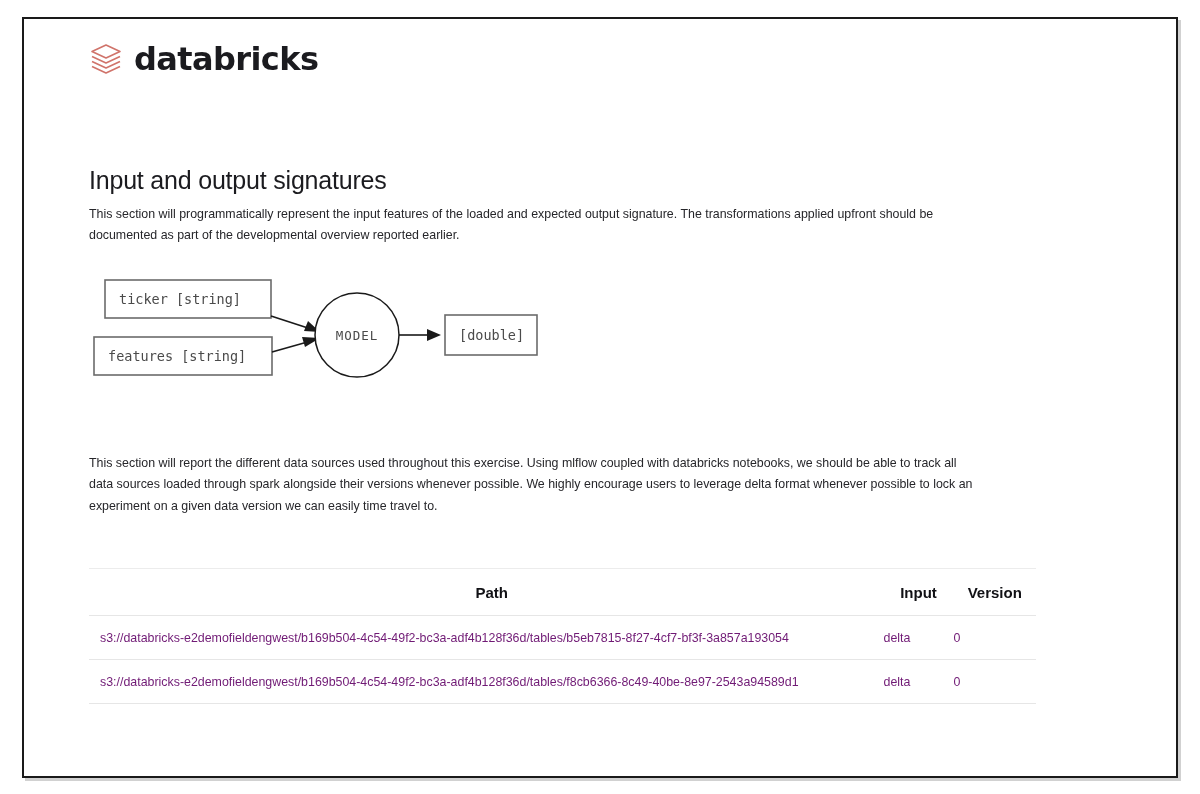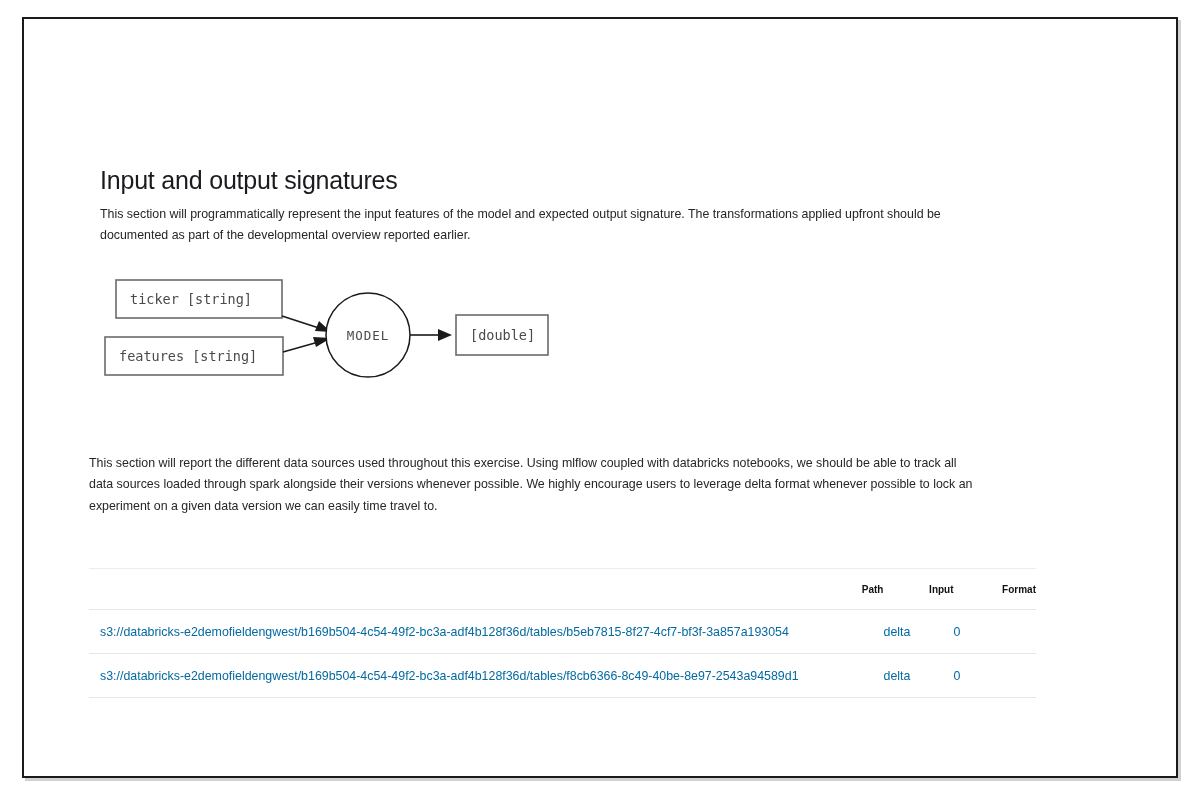"databricks" div.logo-row { html: none -> <div> <svg> <g> <path></path> <path></path> <path></path> <path></path> </g> </svg> <span>databricks</span> </div> }
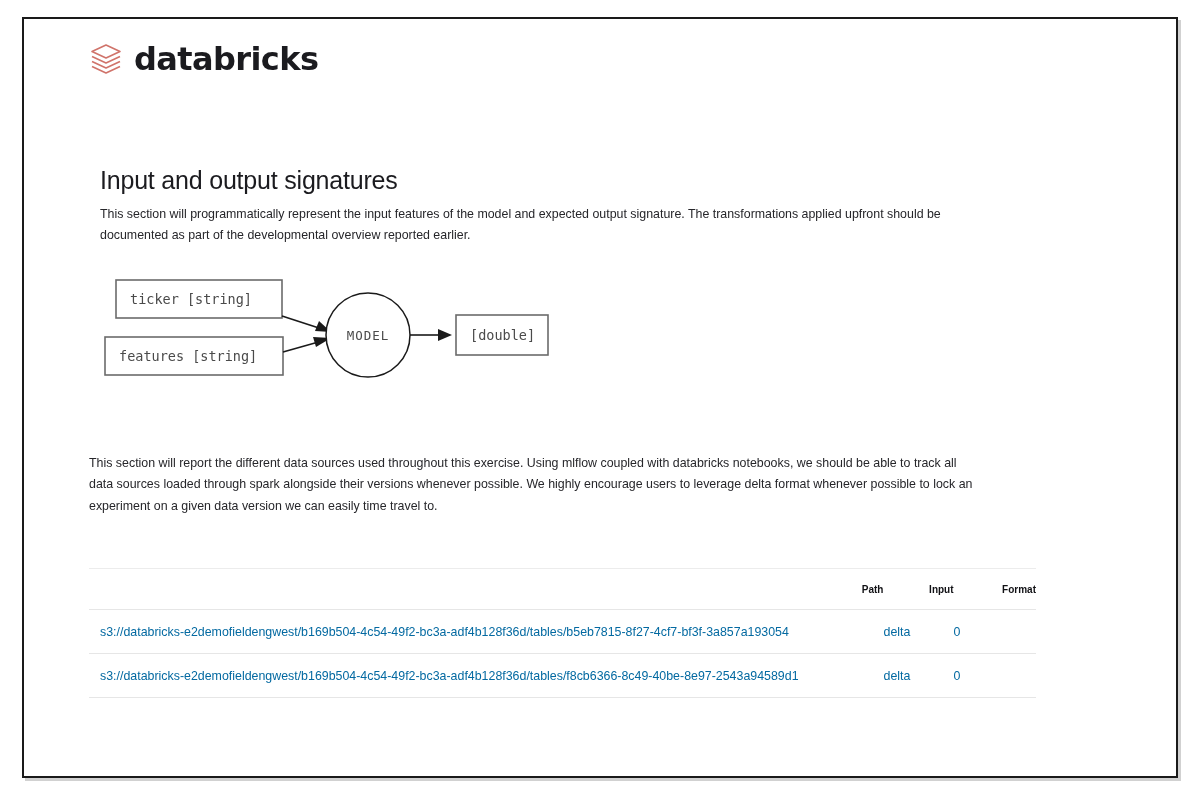"Input and output signatures" #section-signatures { left: 11px -> 0 }
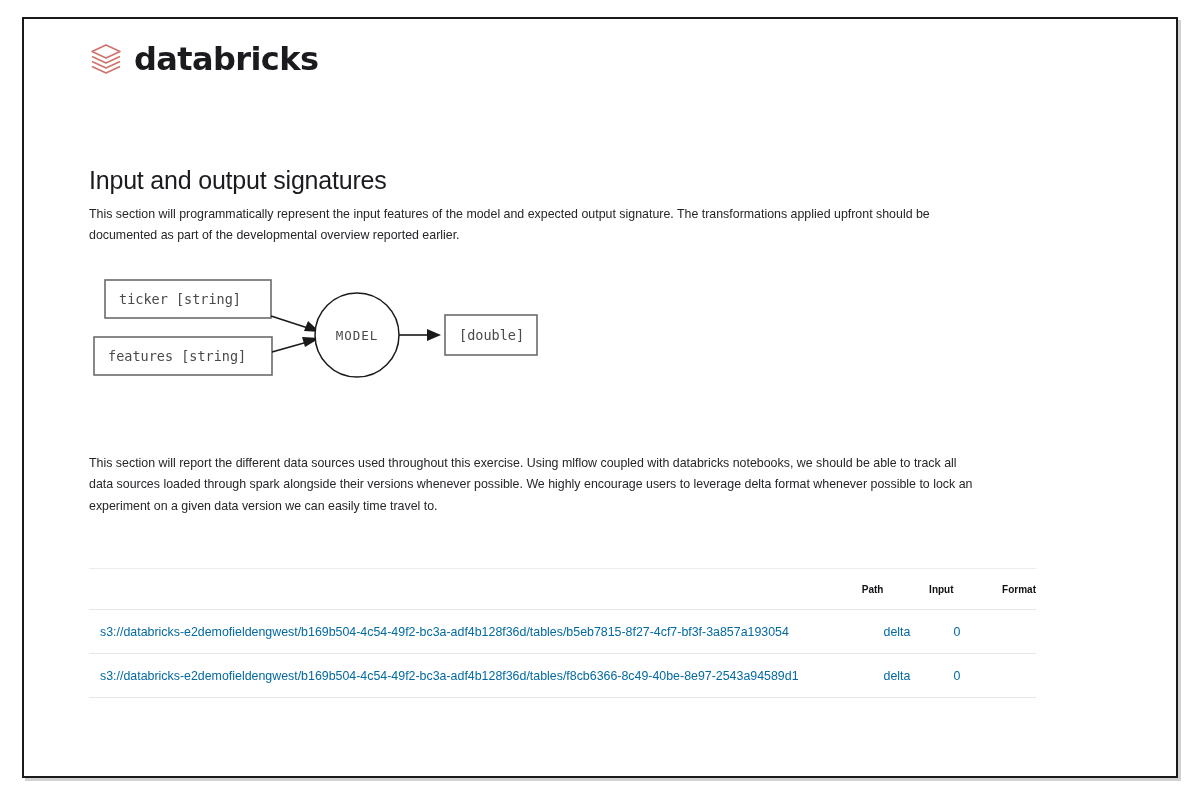"This section will programmatically" p.section-body { text: model -> loaded }
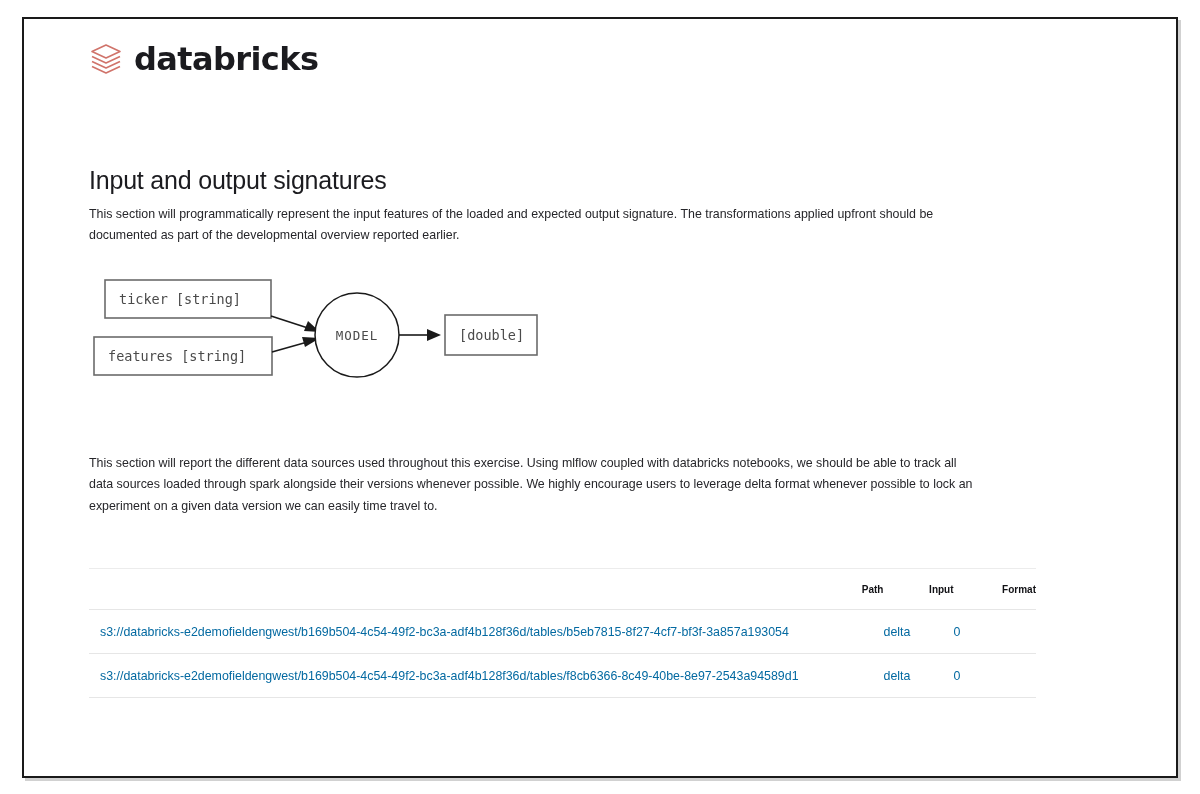"Path" .dep-table thead th { font-size: 10px -> 15px; text-align: right -> center }
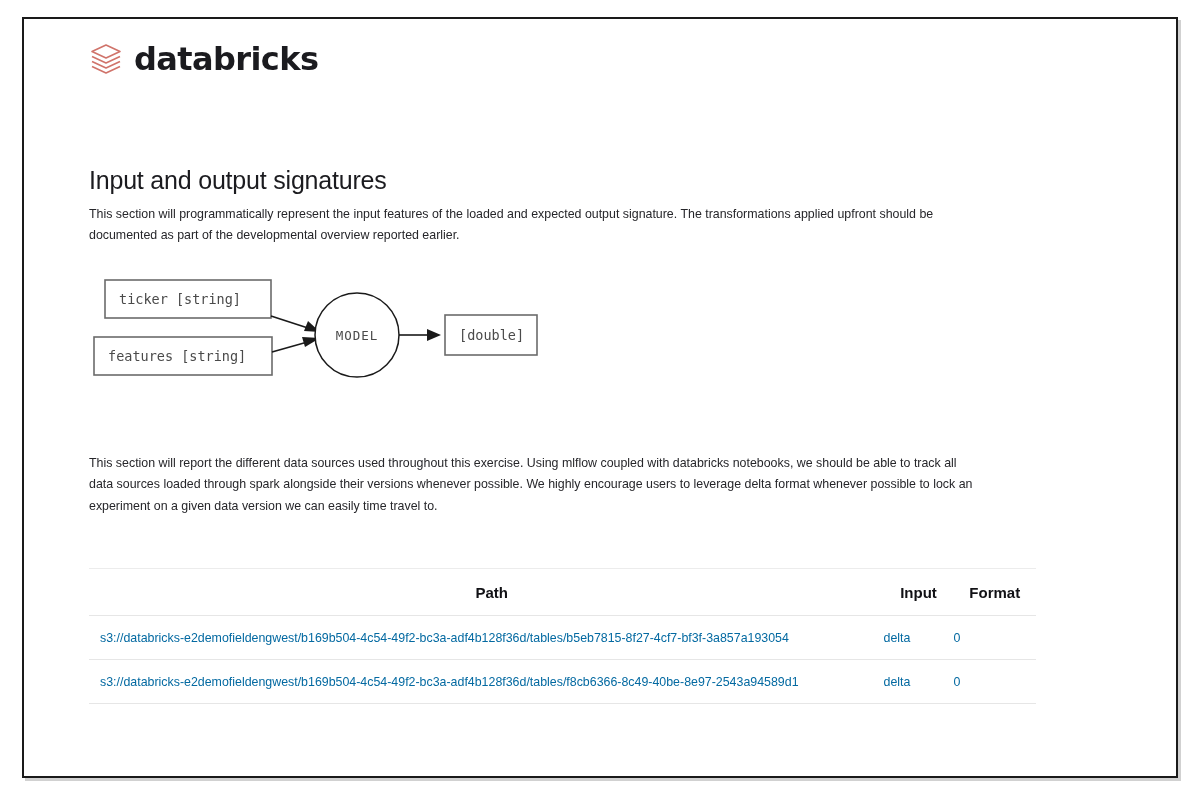"Format" th.col-version { text: Format -> Version }
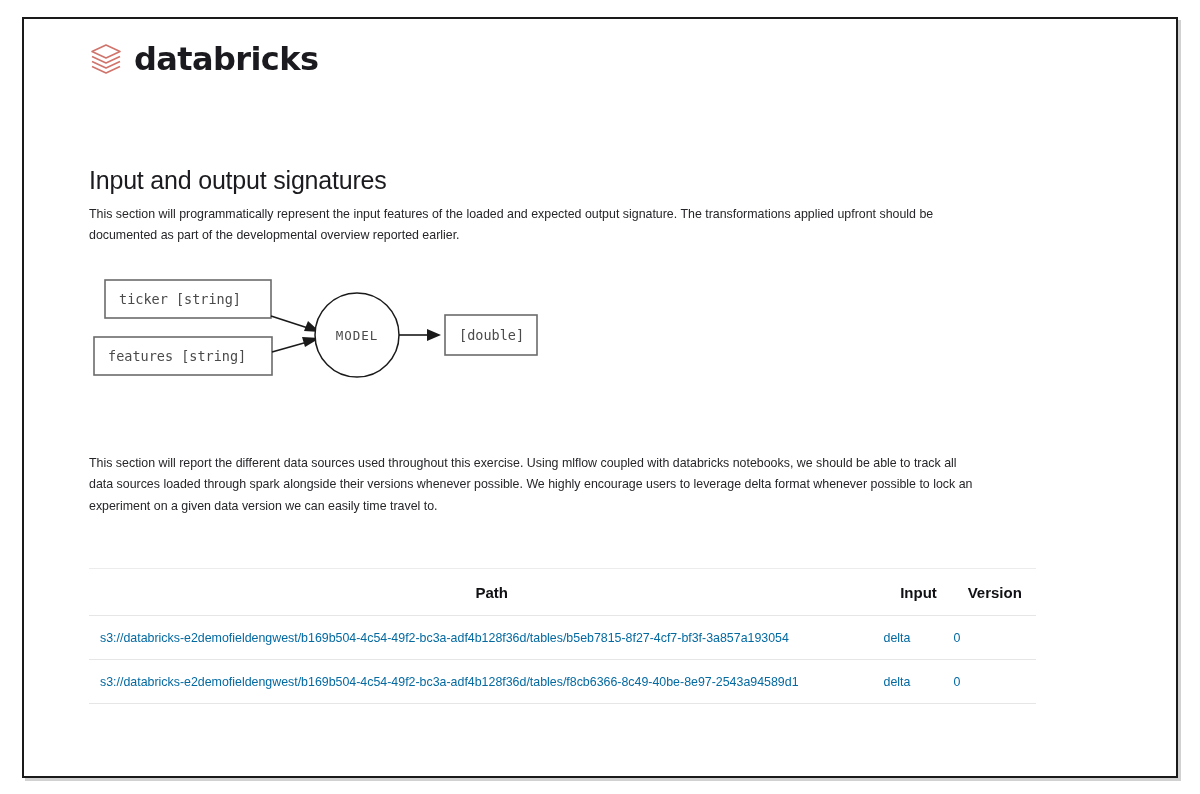"s3://databricks-e2demofieldengwest/b169b" .dep-table tbody td { color: #0369a1 -> #701a75 }
